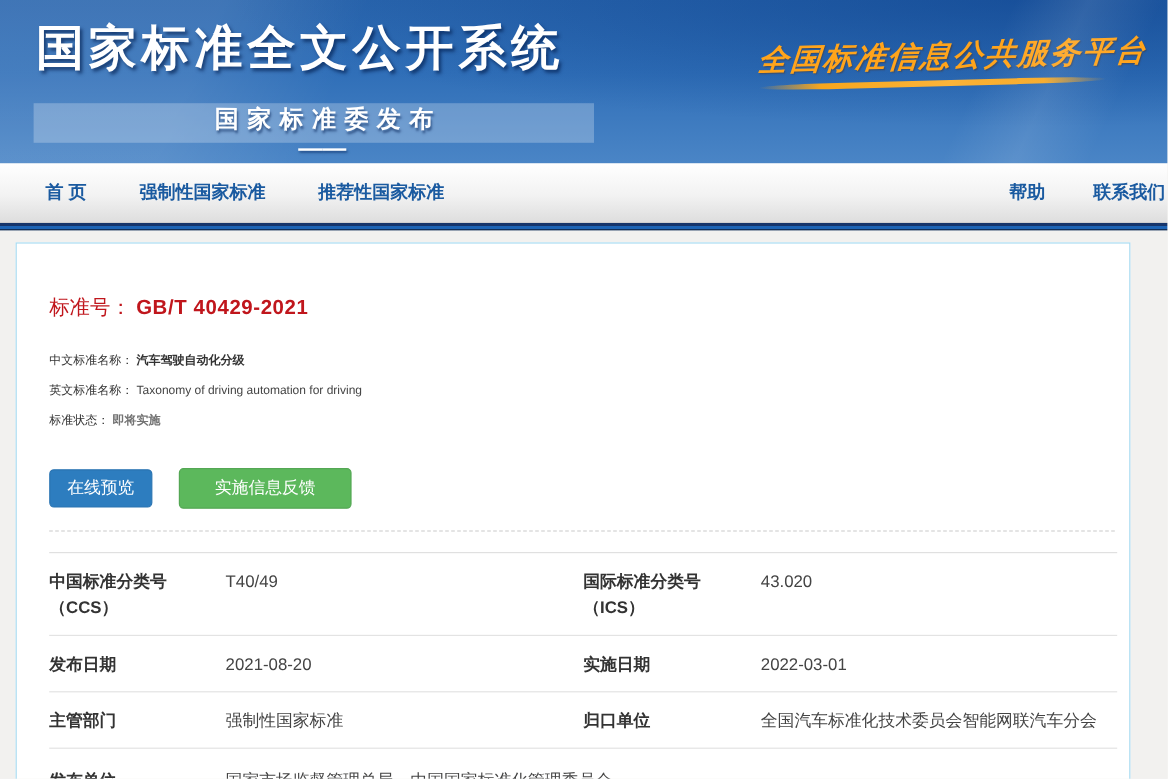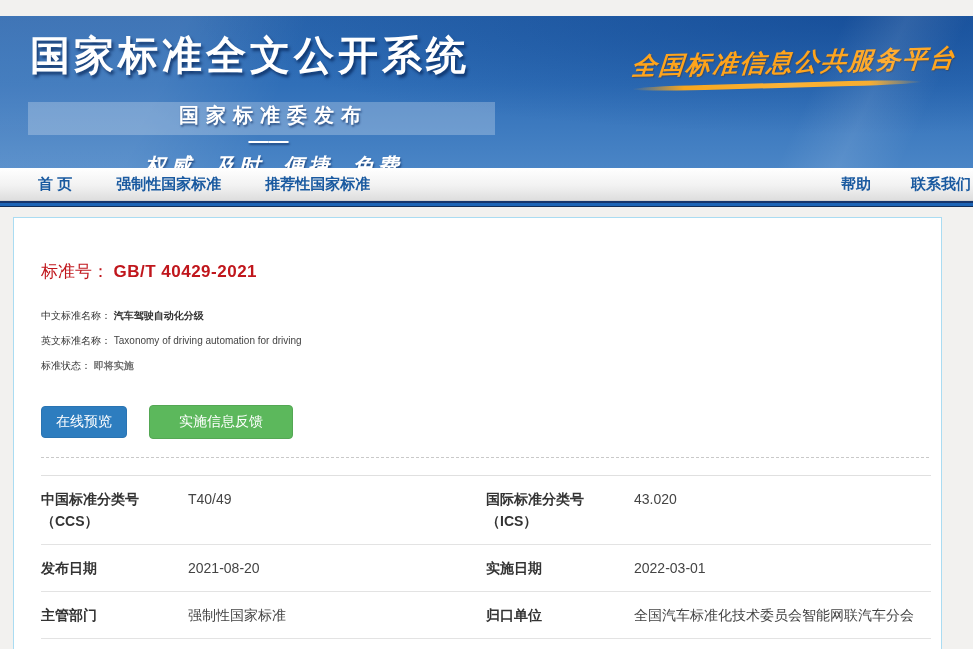"国家标准全文公开系统" .banner { height: 152px -> 136px; margin-top: 16px -> none }
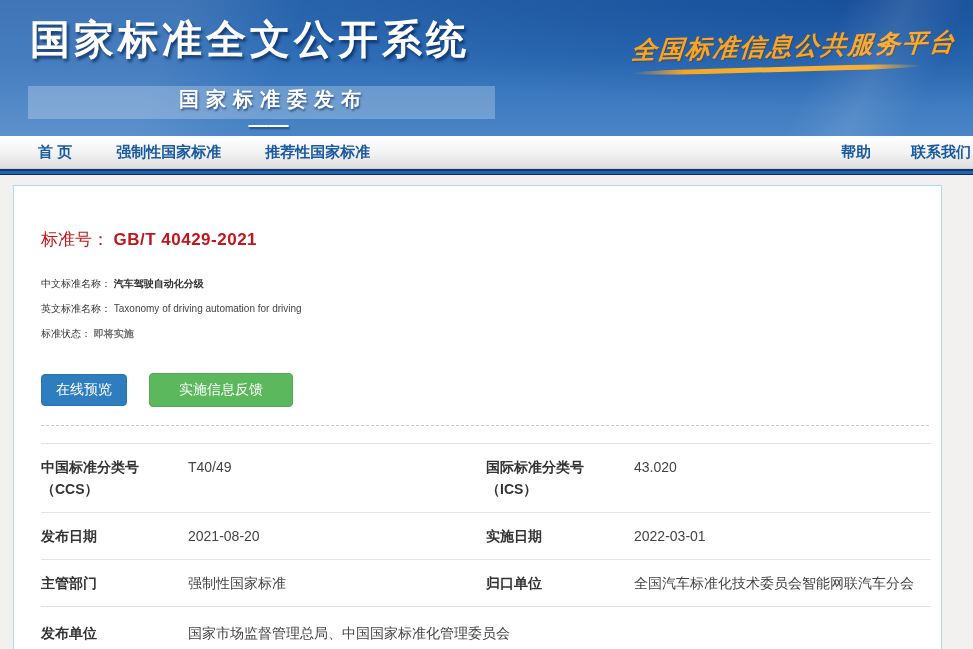"首 页" .nav { height: 32px -> 49px }
